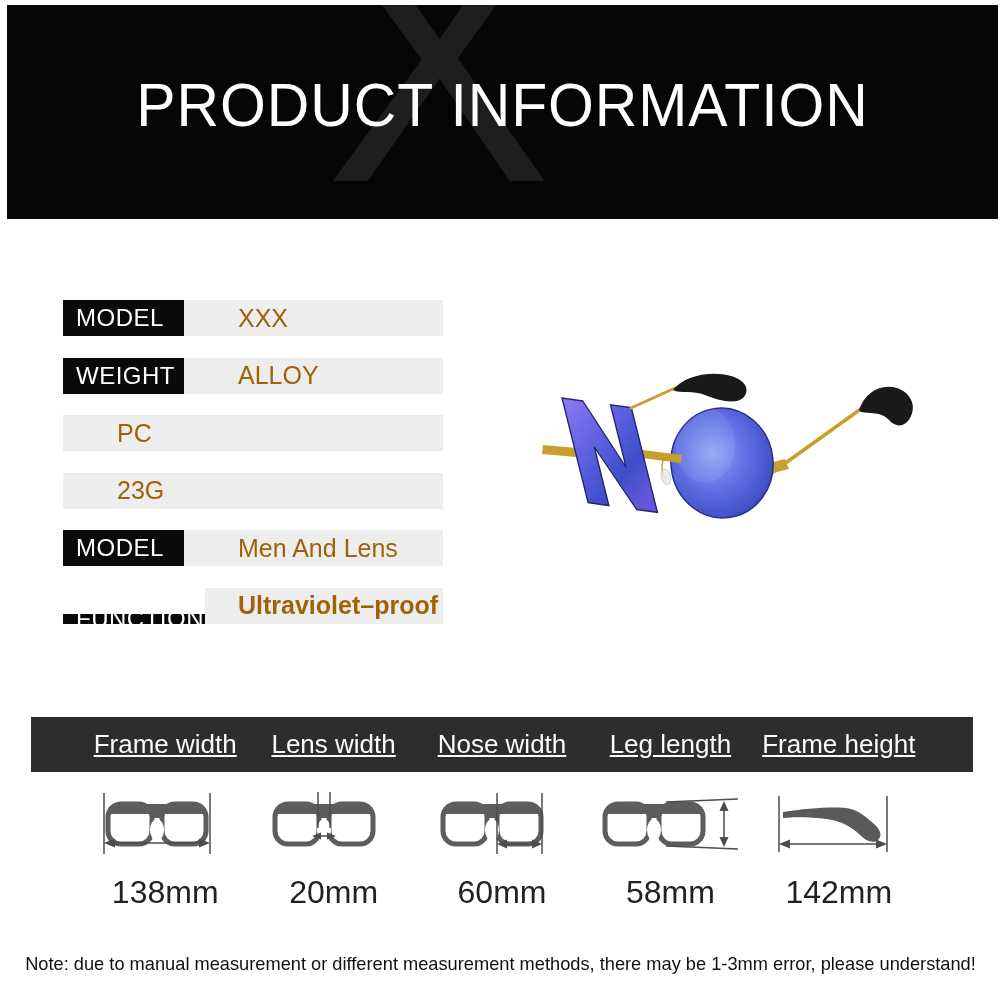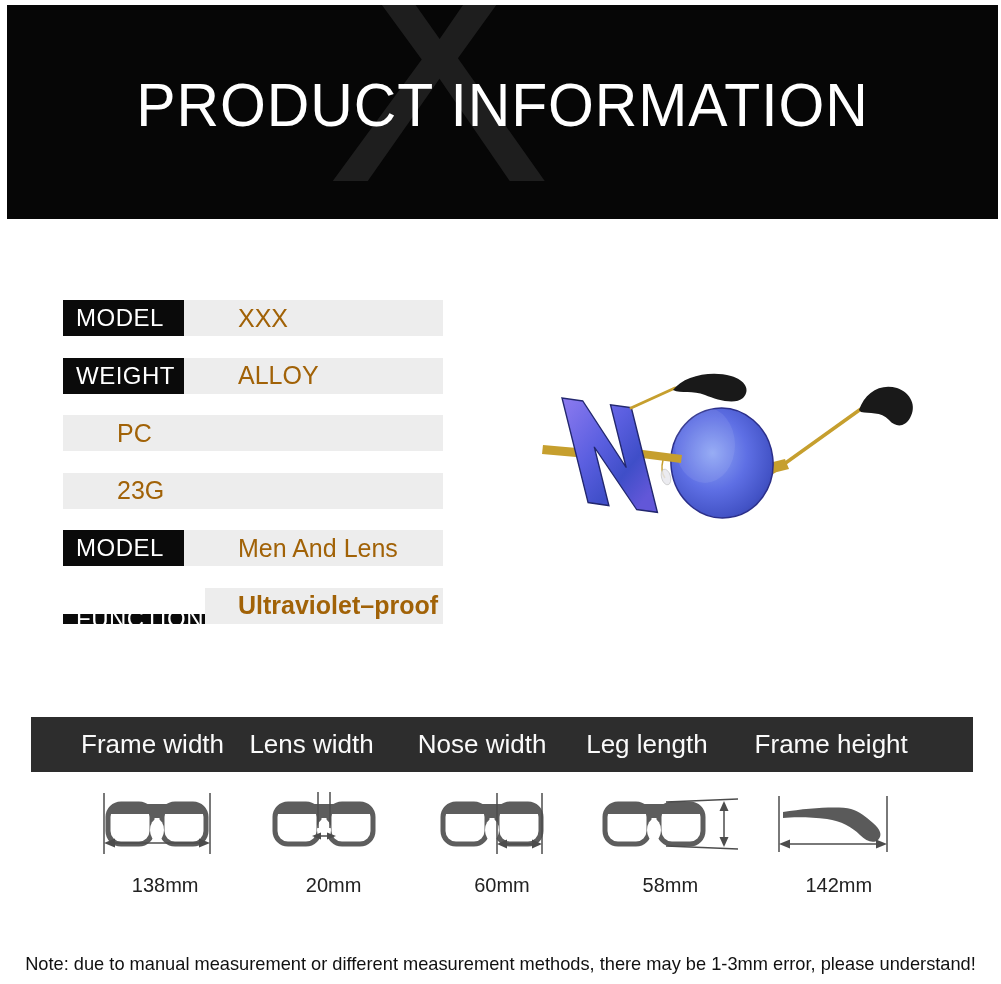"Frame width" .mlabel { text-align: none -> center; text-decoration: none -> underline }
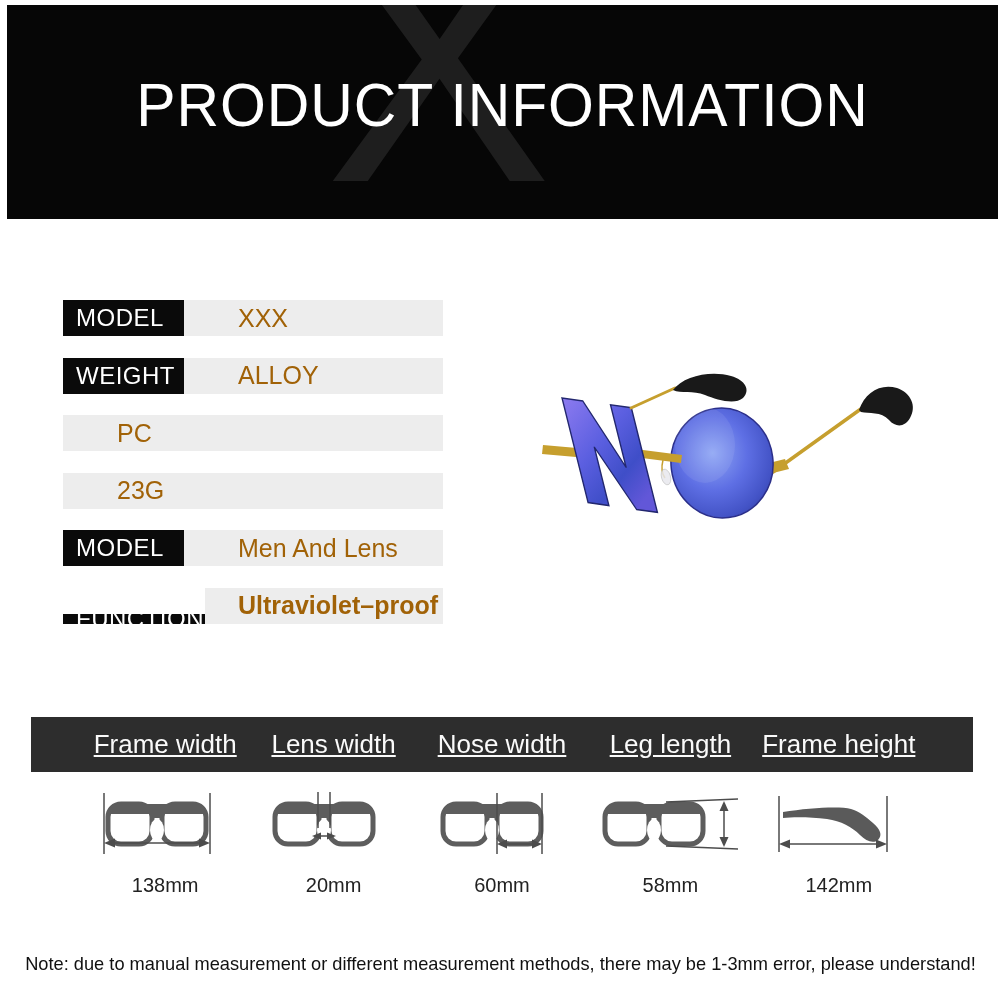"138mm" .mvalue { font-size: 20px -> 32px }
